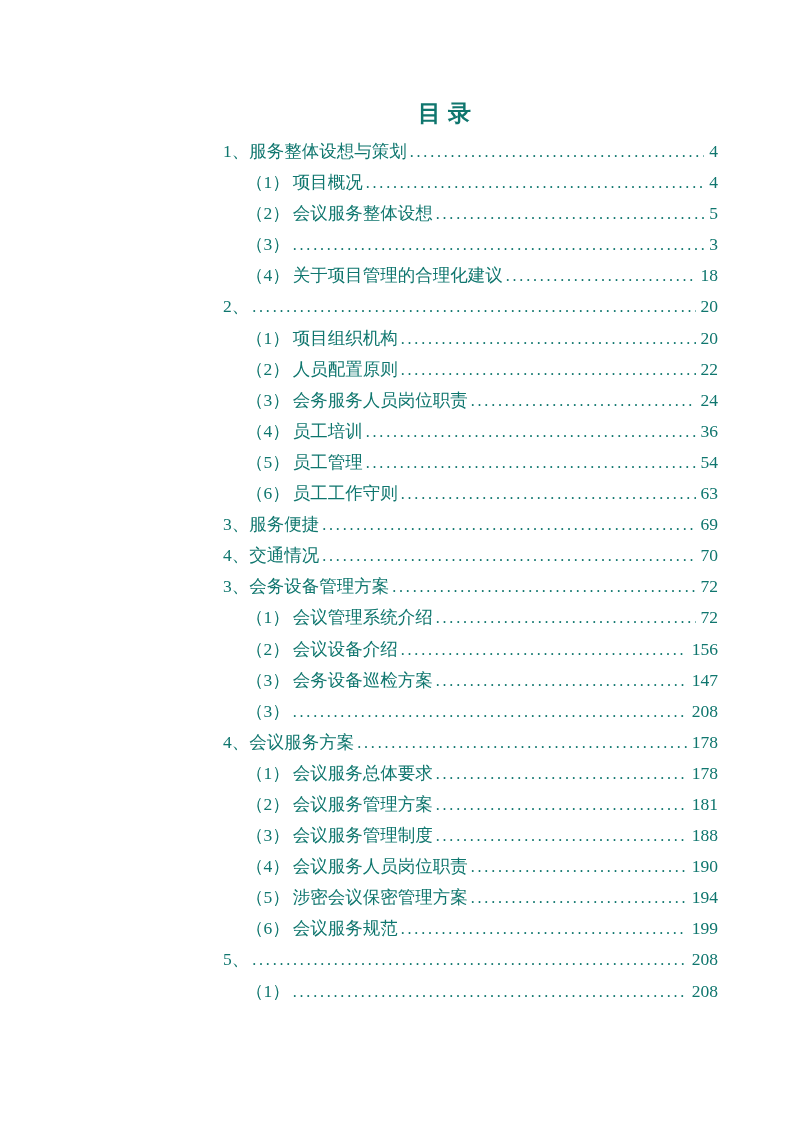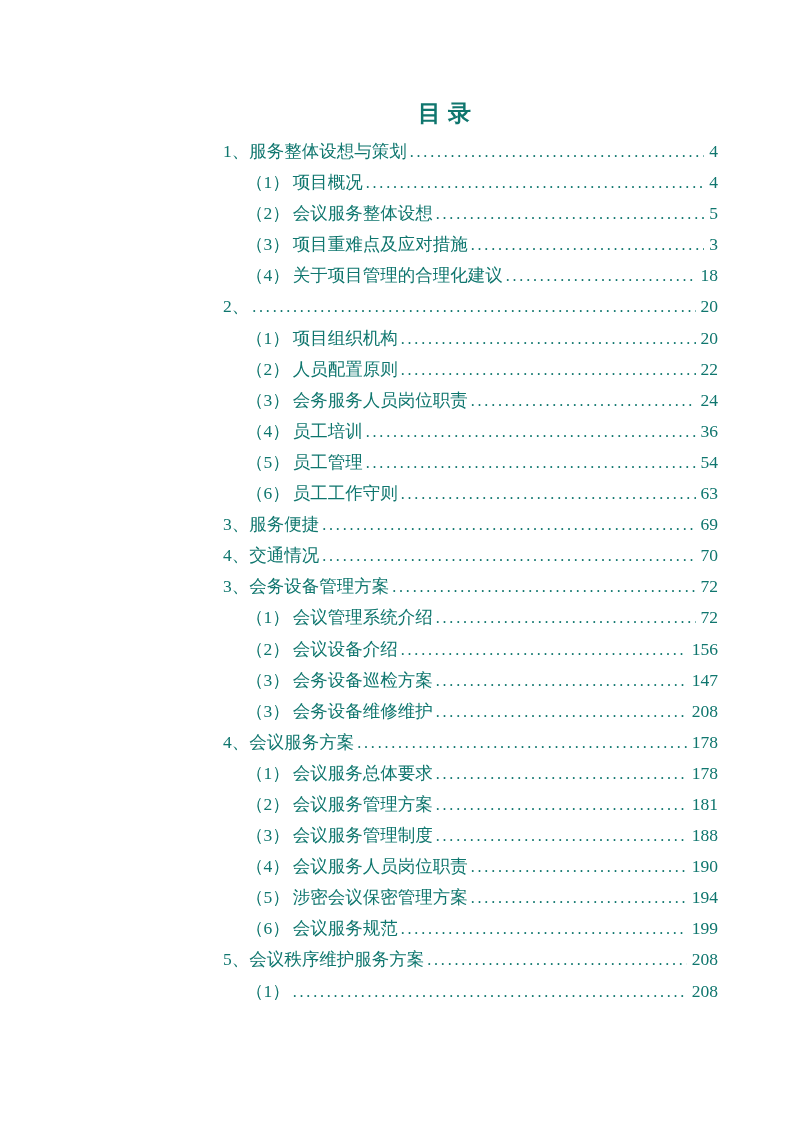"项目重难点及应对措施" span.toc-label { html: <span>项目重难点及应对措施</span> -> none }
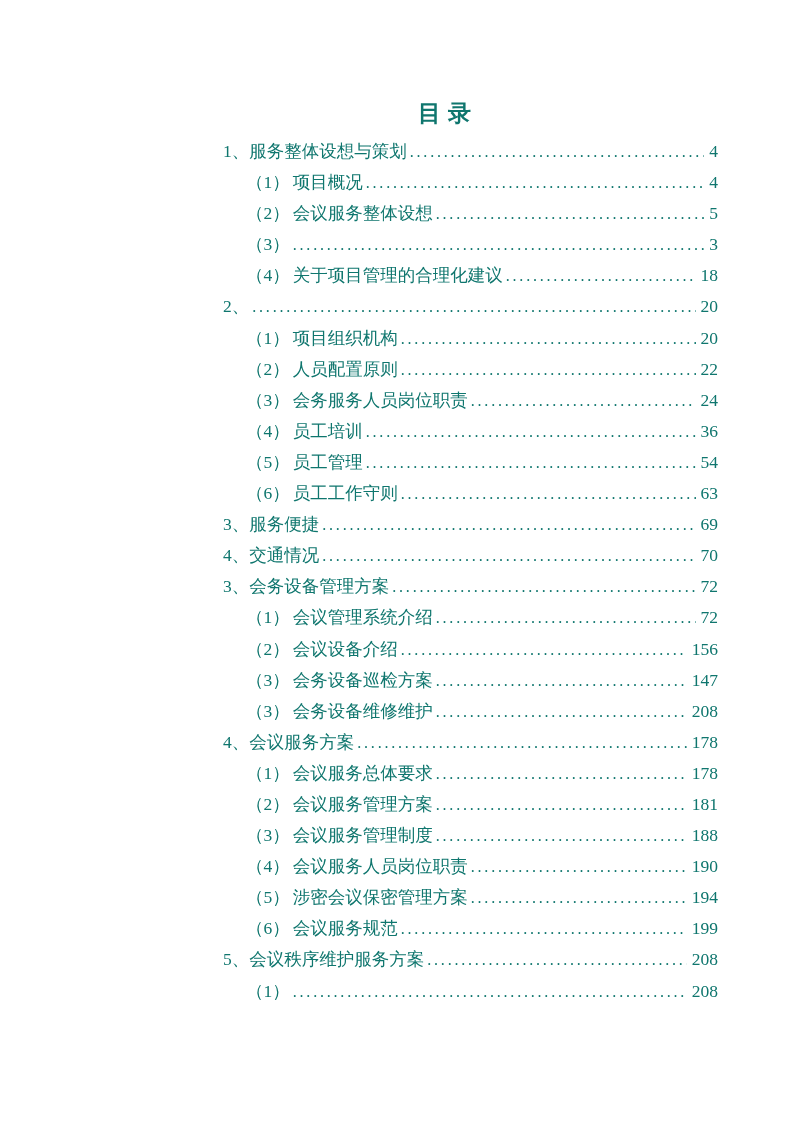"会务设备维修维护" span.toc-label { html: <span>会务设备维修维护</span> -> none }
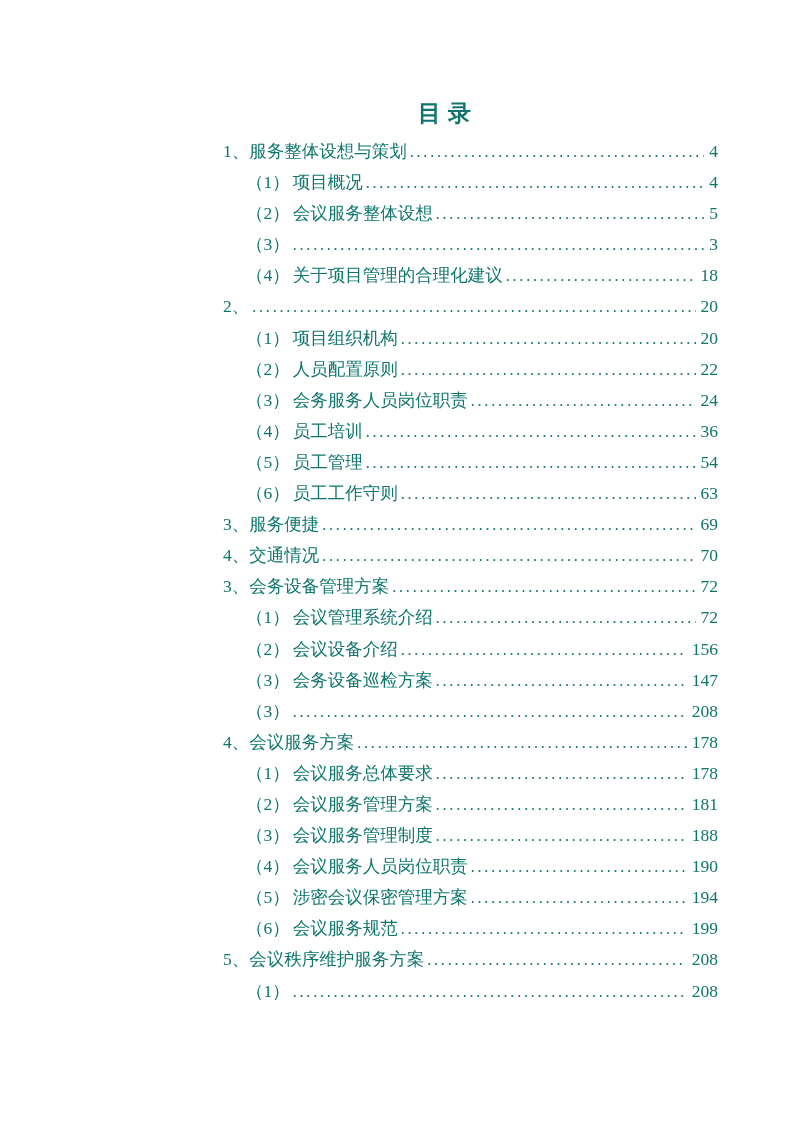"会议秩序维护服务方案" span.toc-label { html: <span>会议秩序维护服务方案</span> -> none }
